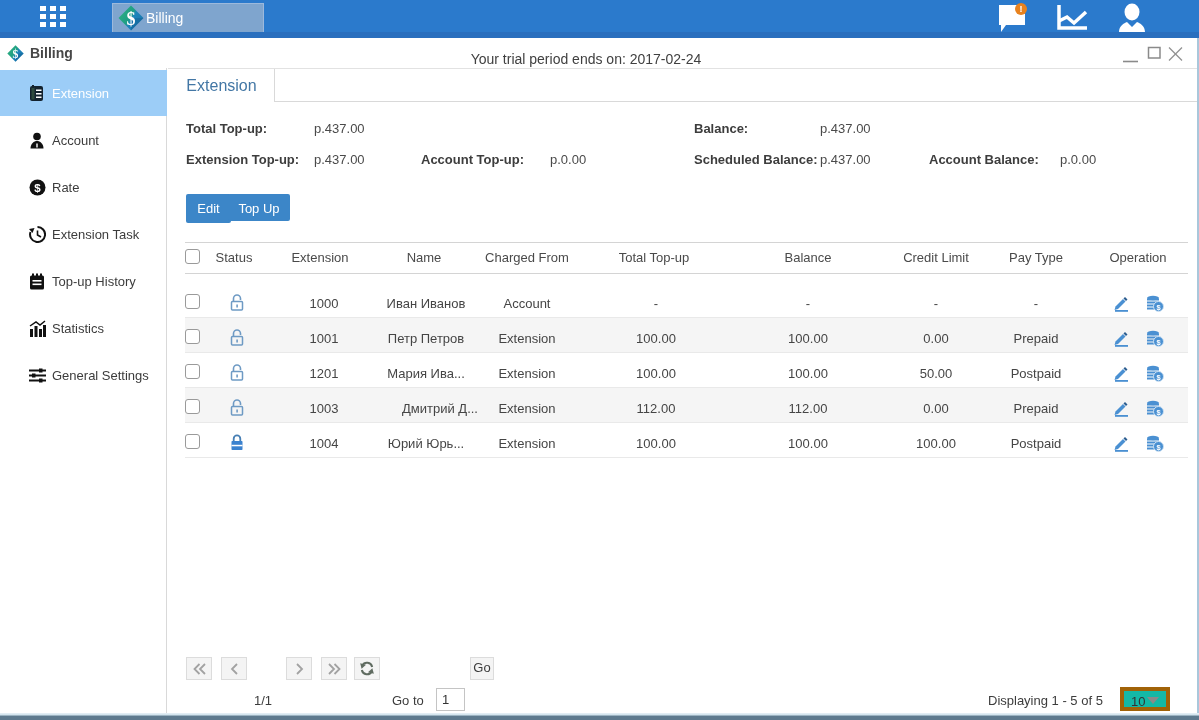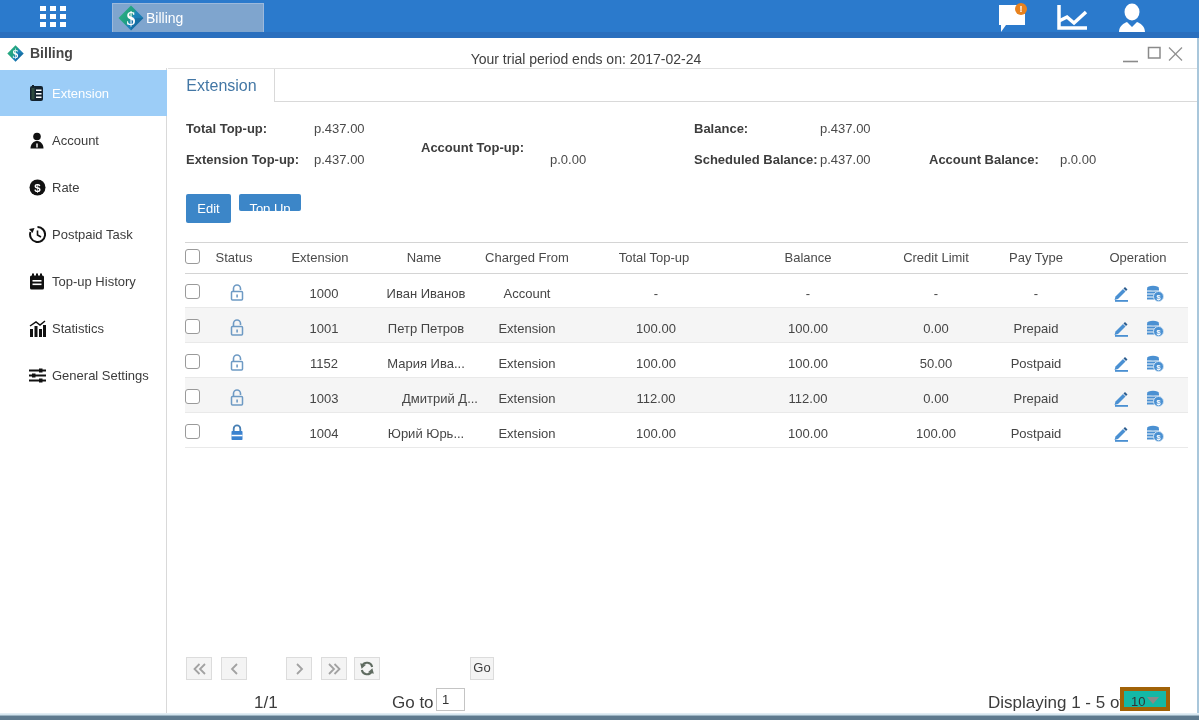"Account Top-up:" span.stlabel { top: 140px -> 152px }
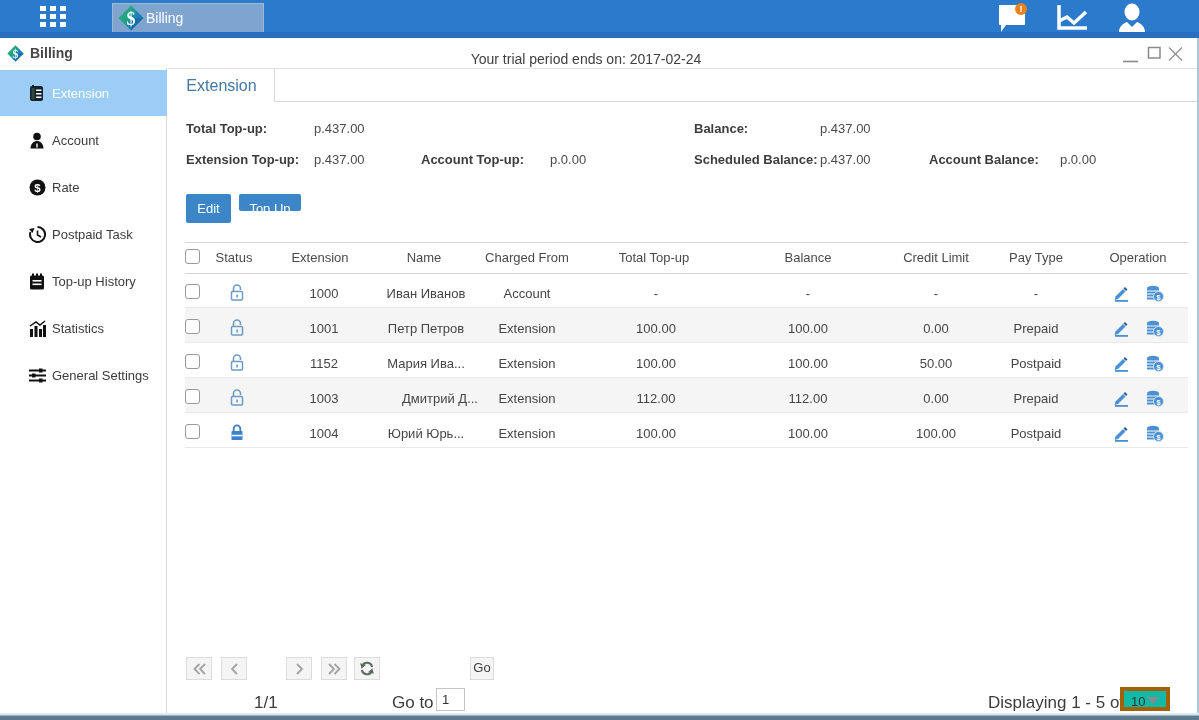"Top Up" div.btn { height: 17px -> 27px; left: 239px -> 228px }
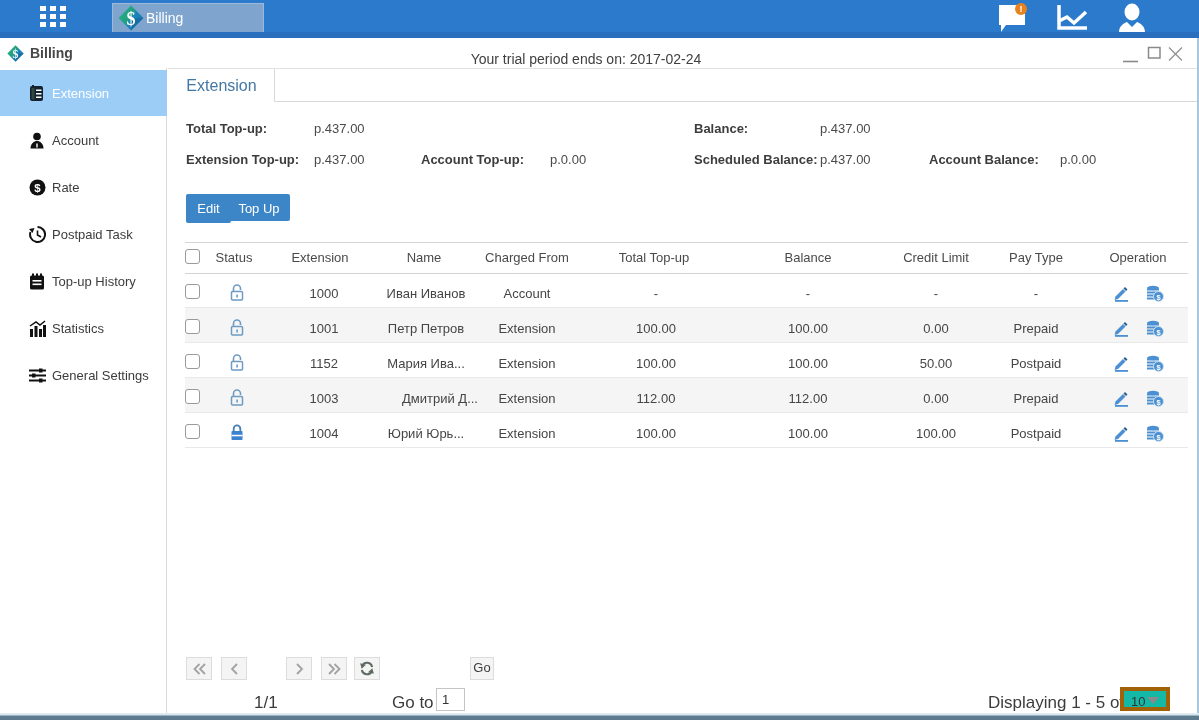"Postpaid Task" span.lbl { text: Postpaid -> Extension }
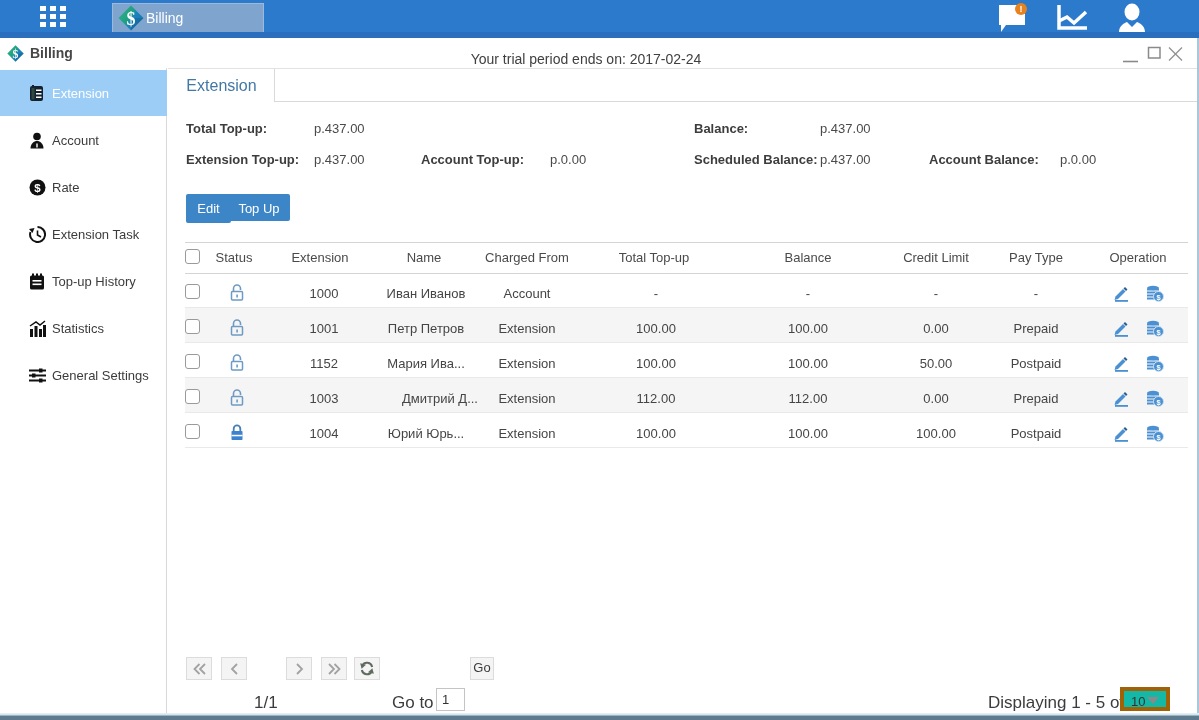"1000" .row { margin-top: none -> 10px }
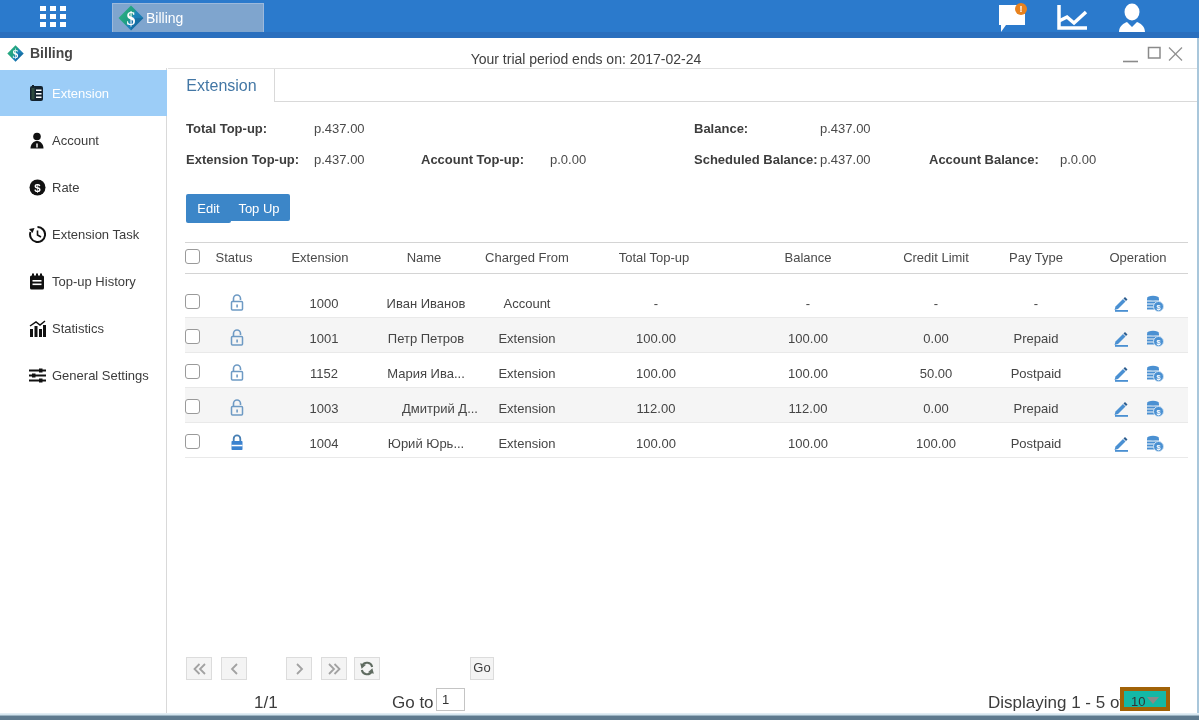"1152" span.cell { text: 1152 -> 1201 }
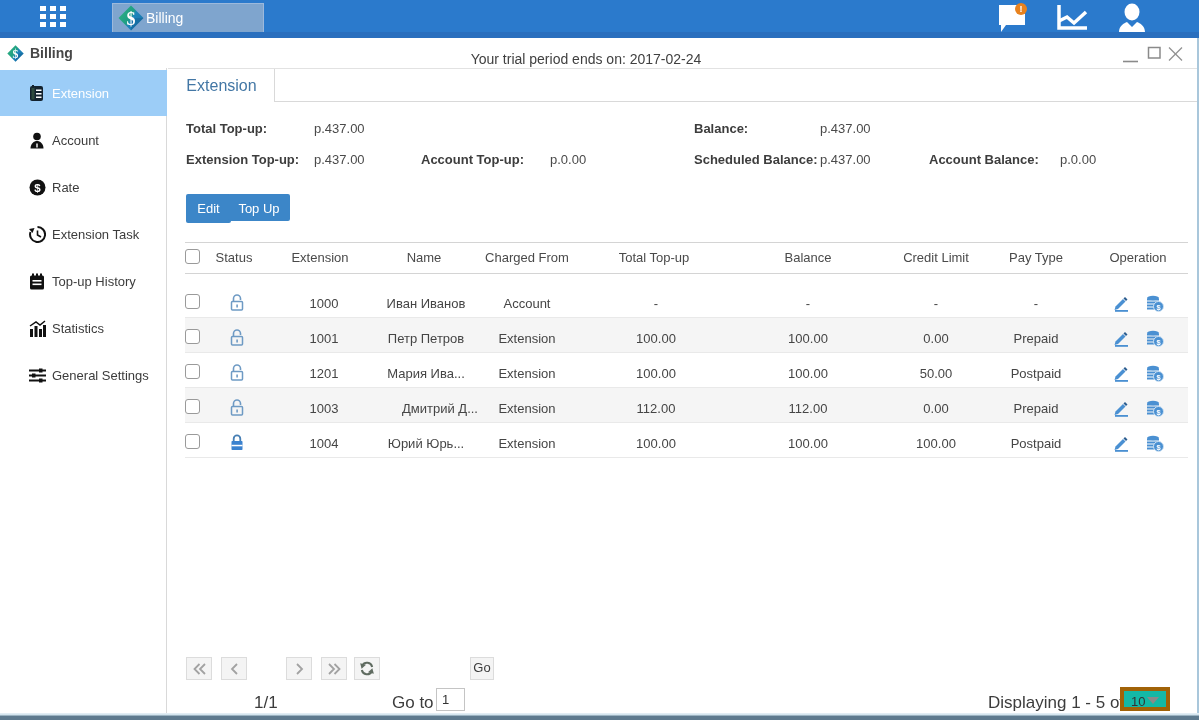"1/1" #pg-text { font-size: 17px -> 13px }
